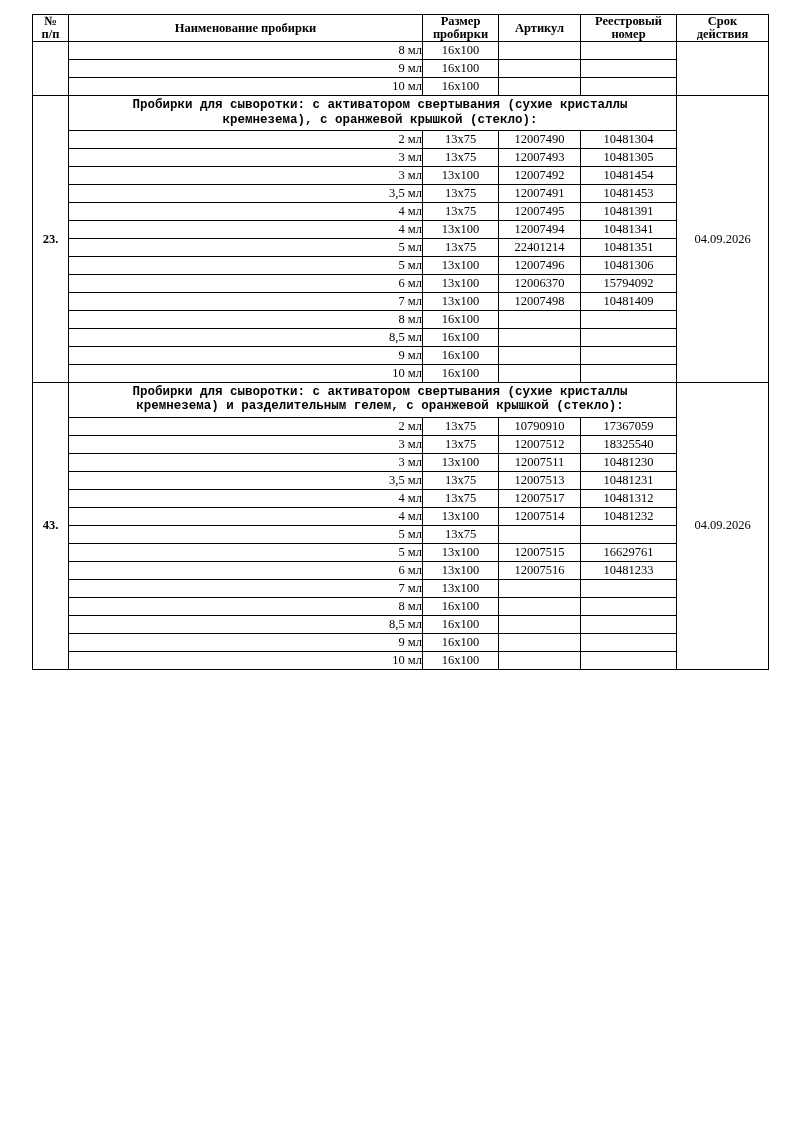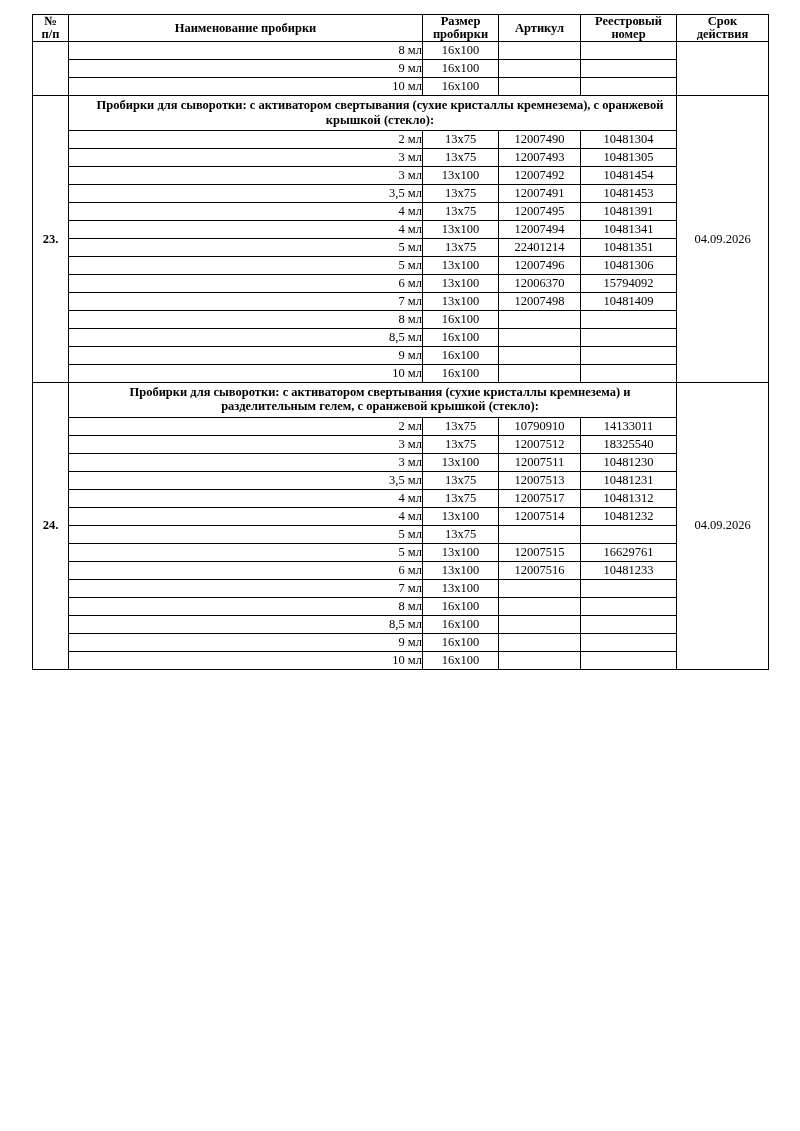"Пробирки для сыворотки: с активатором" .grp-row td.cell-name { font-family: none -> Liberation Mono, monospace }
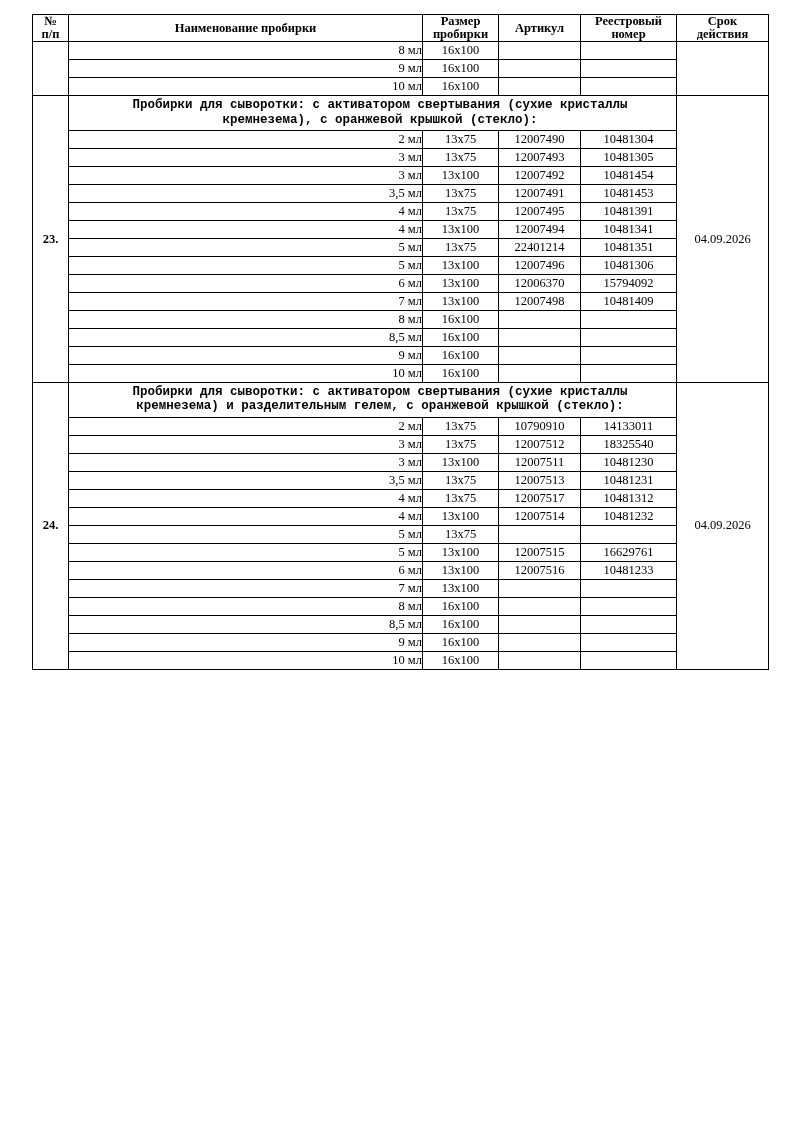"14133011" td.cell-reg { text: 14133011 -> 17367059 }
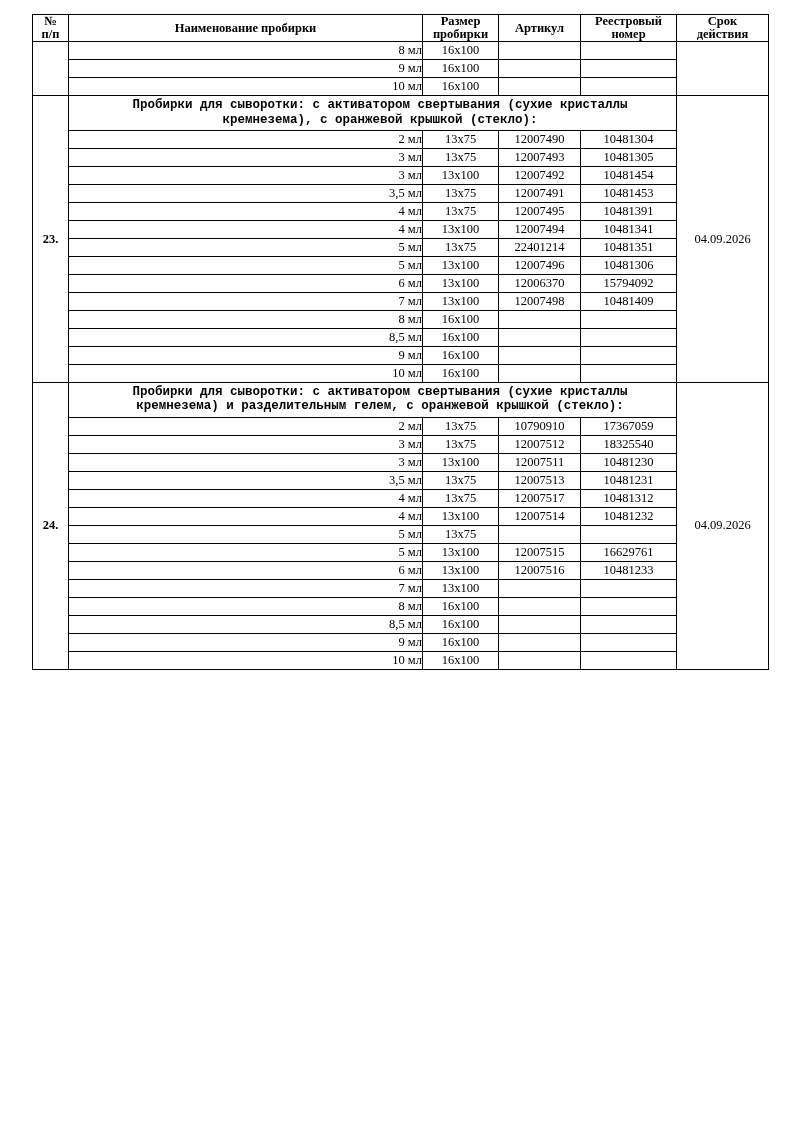"24." td.cell-num { text: 24 -> 43 }
